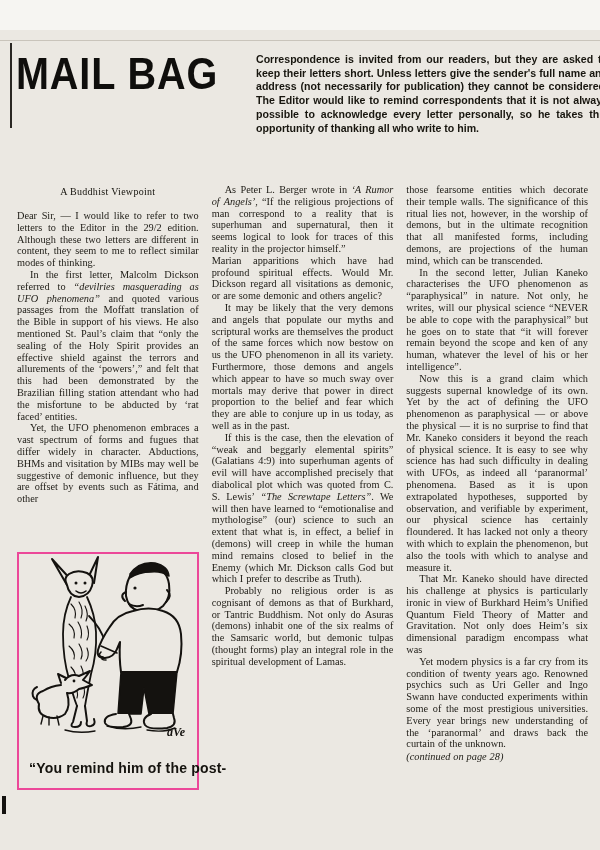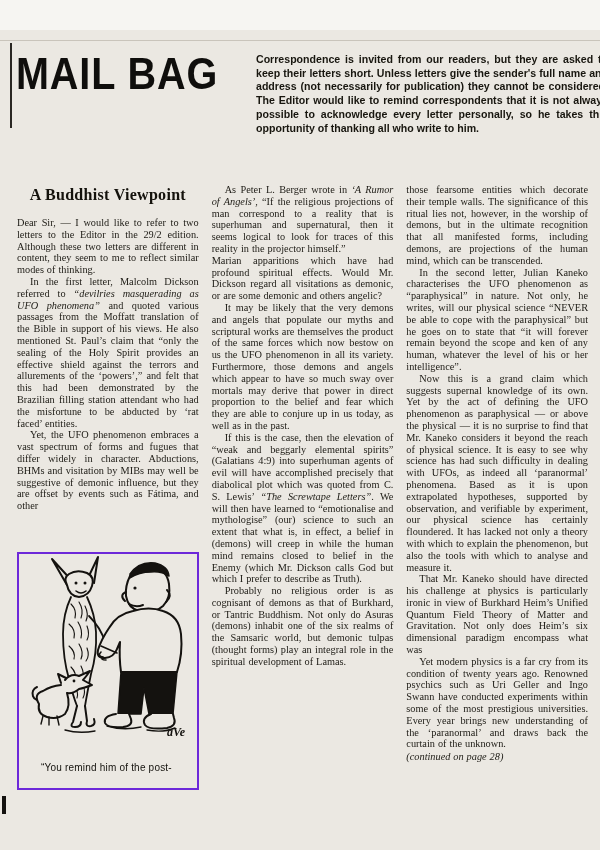"A Buddhist Viewpoint" .letter-heading { font-size: 16px -> 10px; font-weight: bold -> normal }
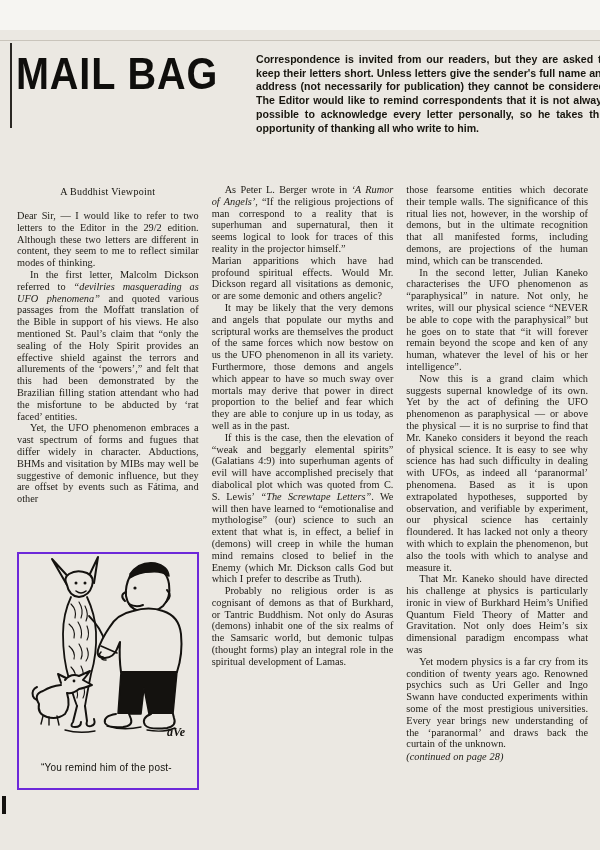"aVe" .cartoon { border: 2px solid #6d28d9 -> 2px solid #ec4899 }
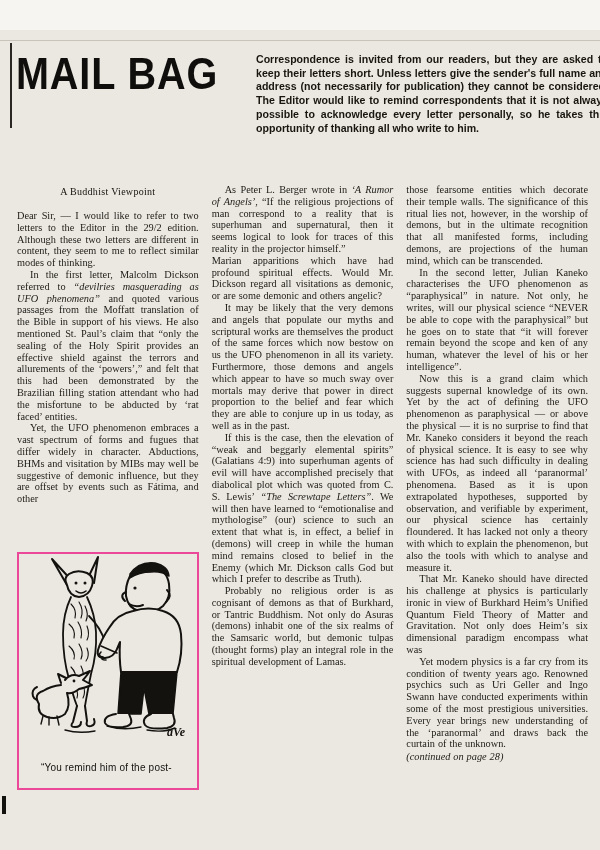"“You remind him of the" .cartoon figcaption { font-size: 10px -> 14px; font-weight: normal -> bold; left: 22px -> 10px }
